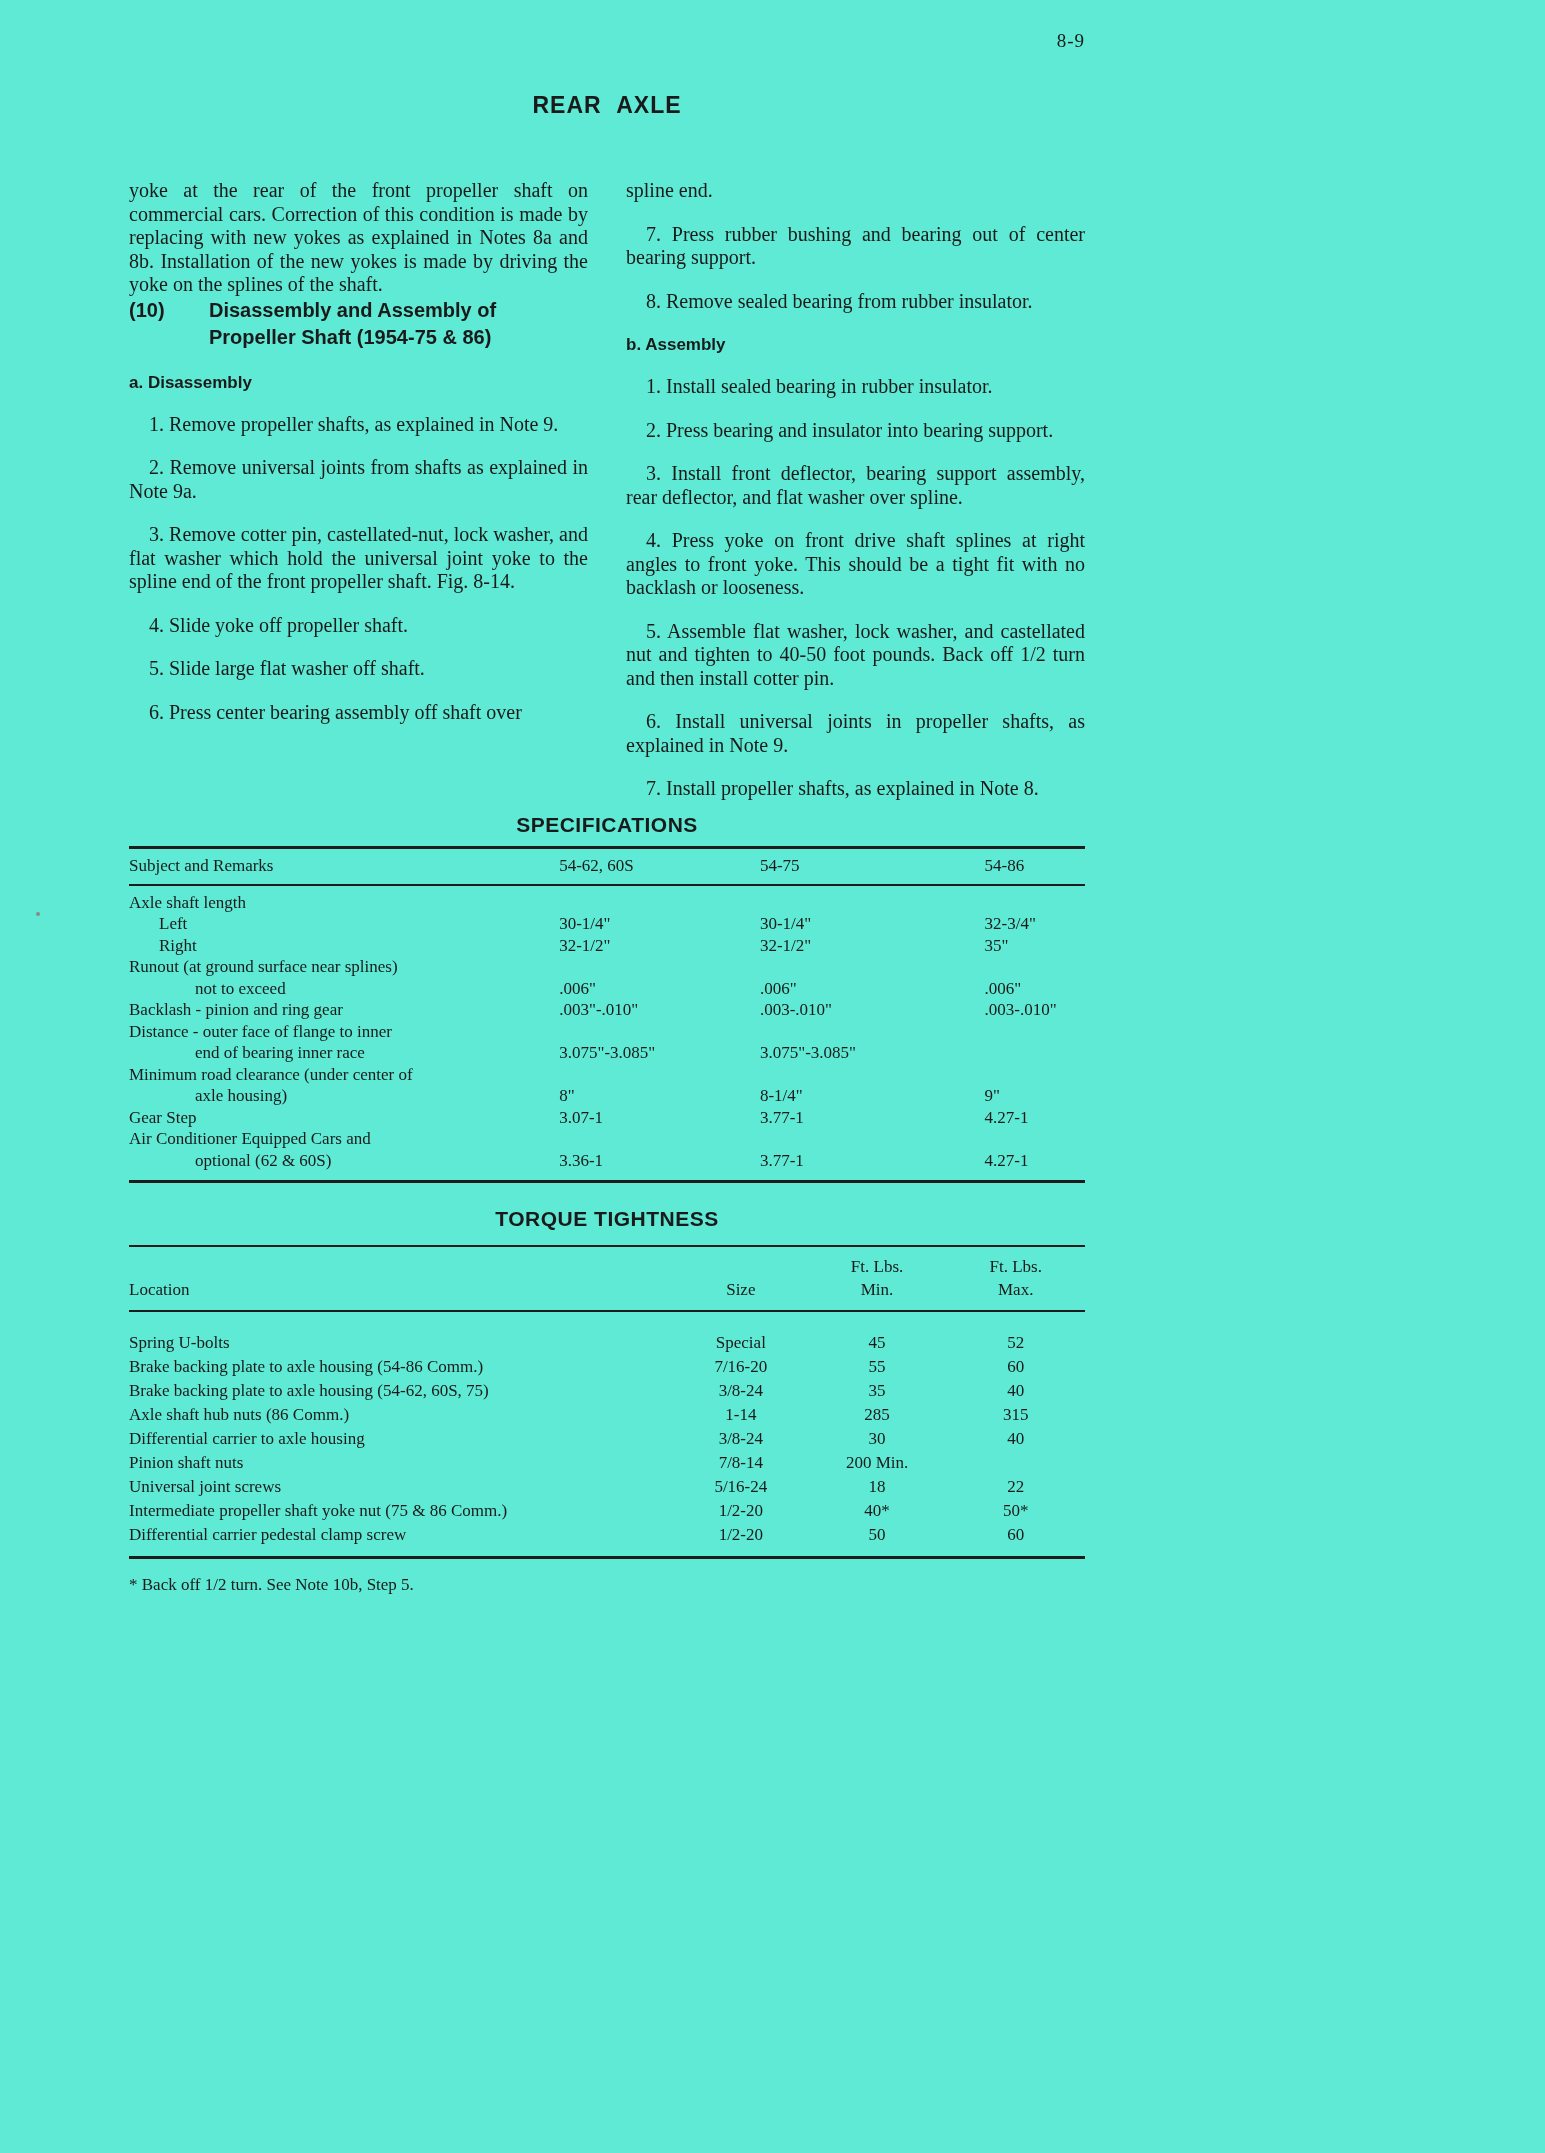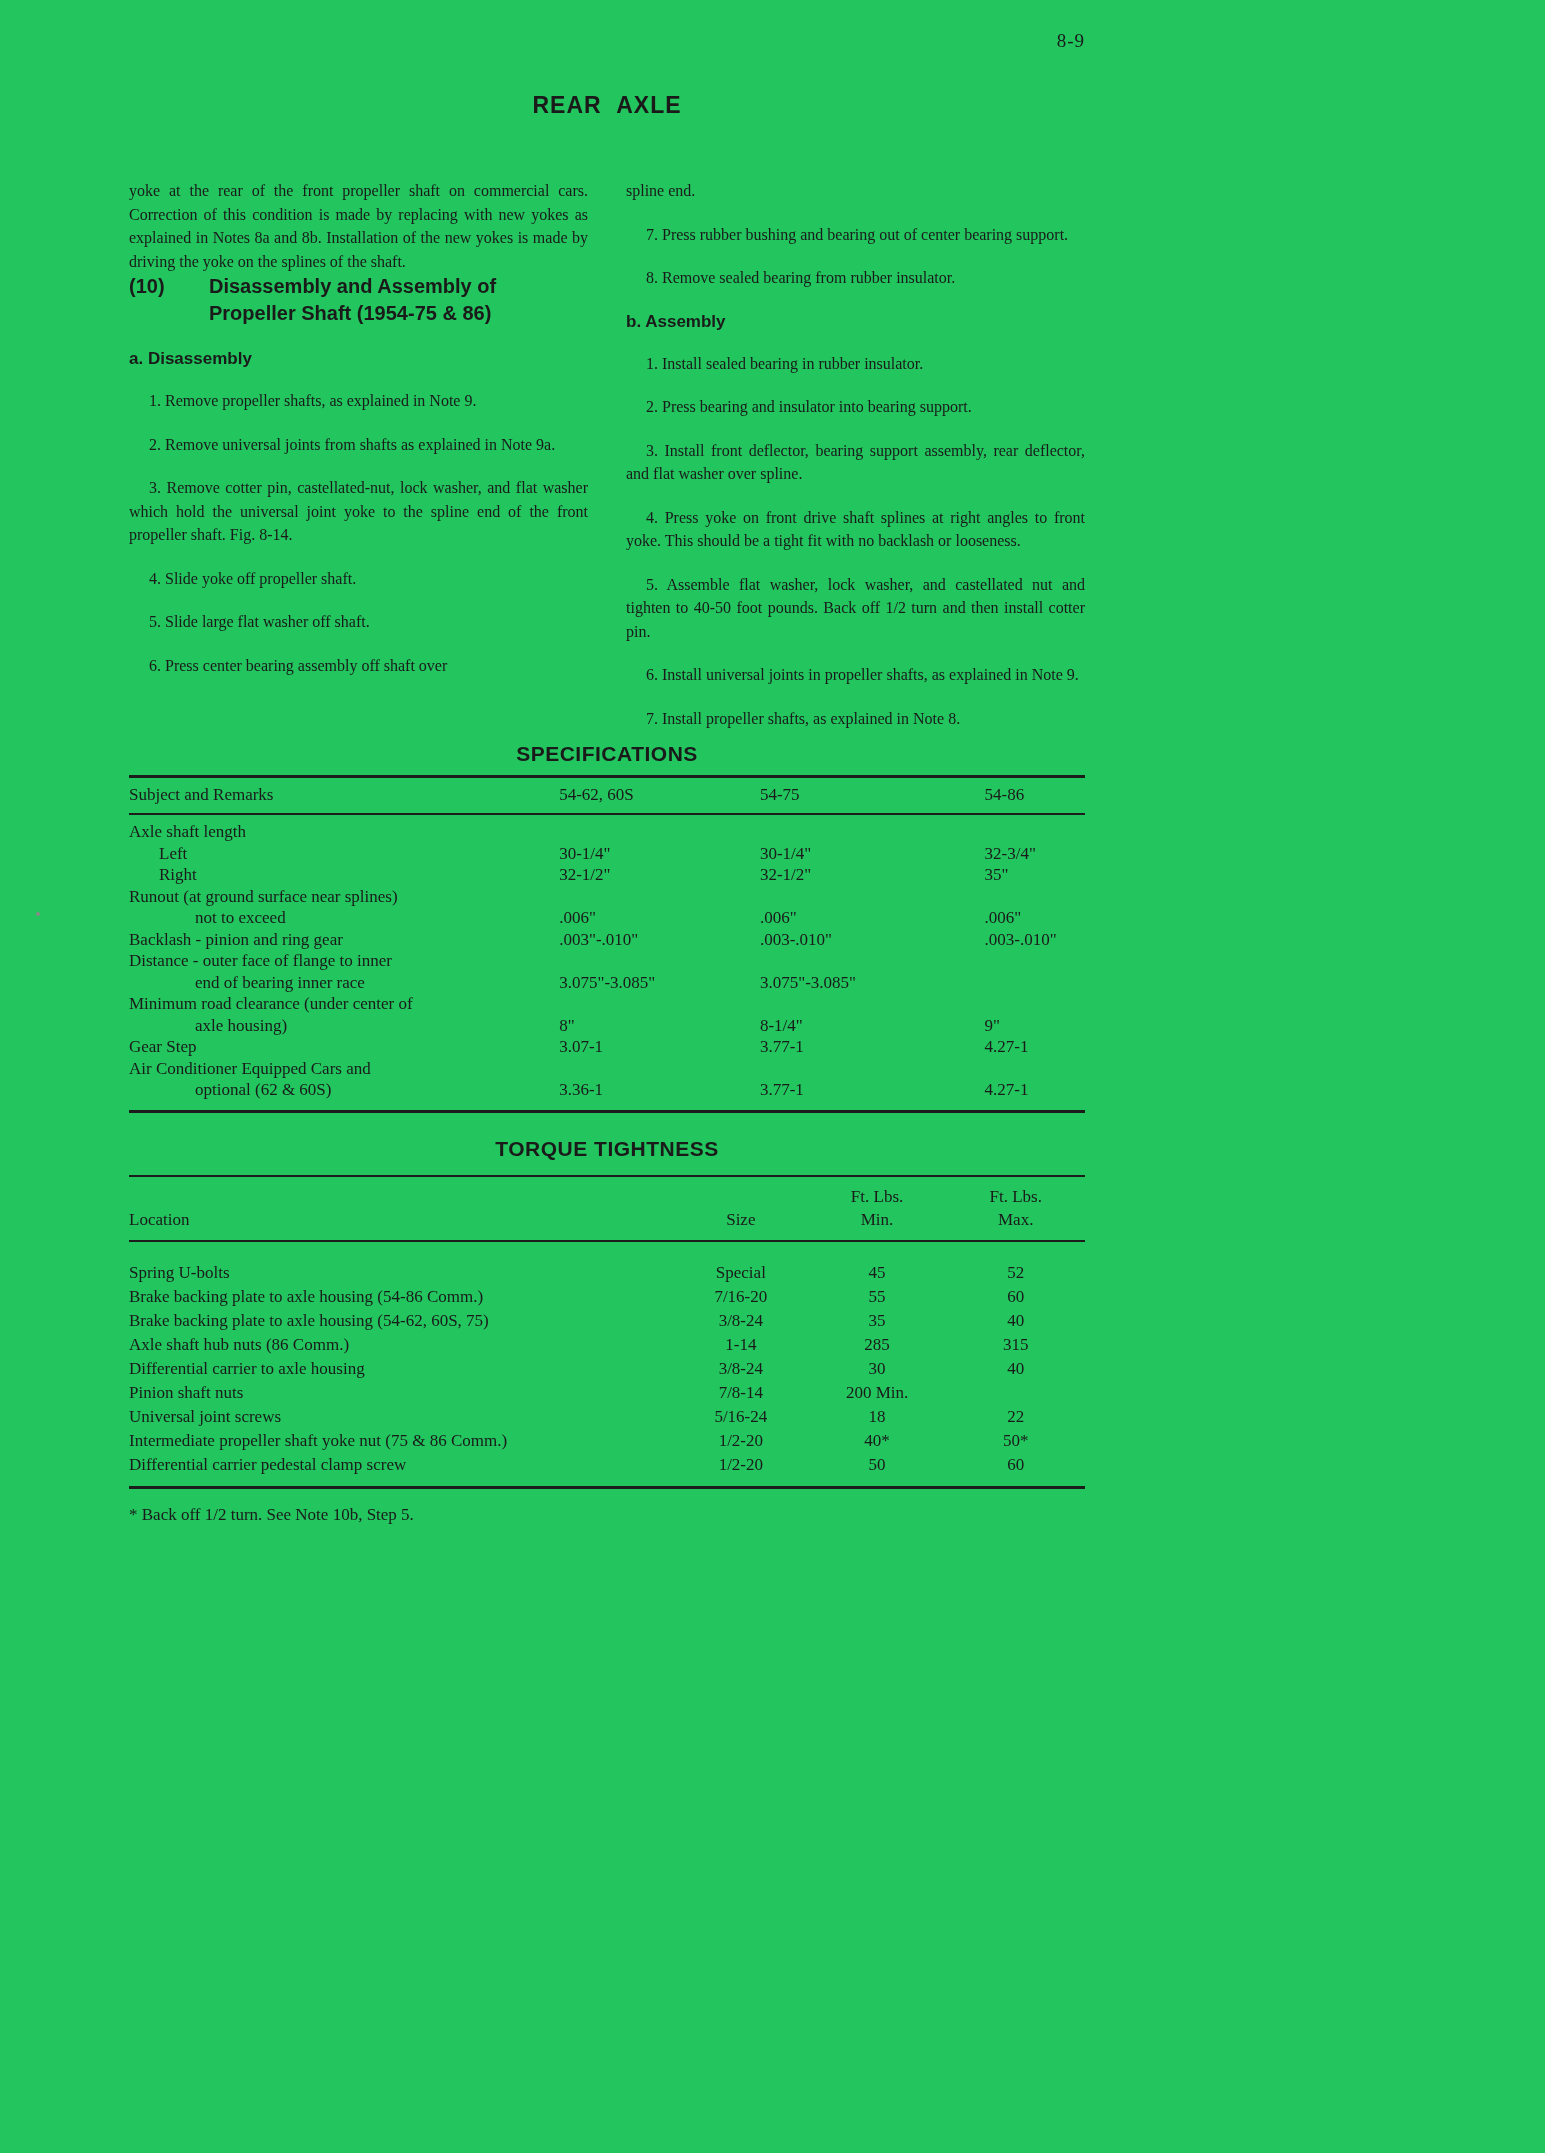"8-9" .page { background: #22c55e -> #5eead4 }
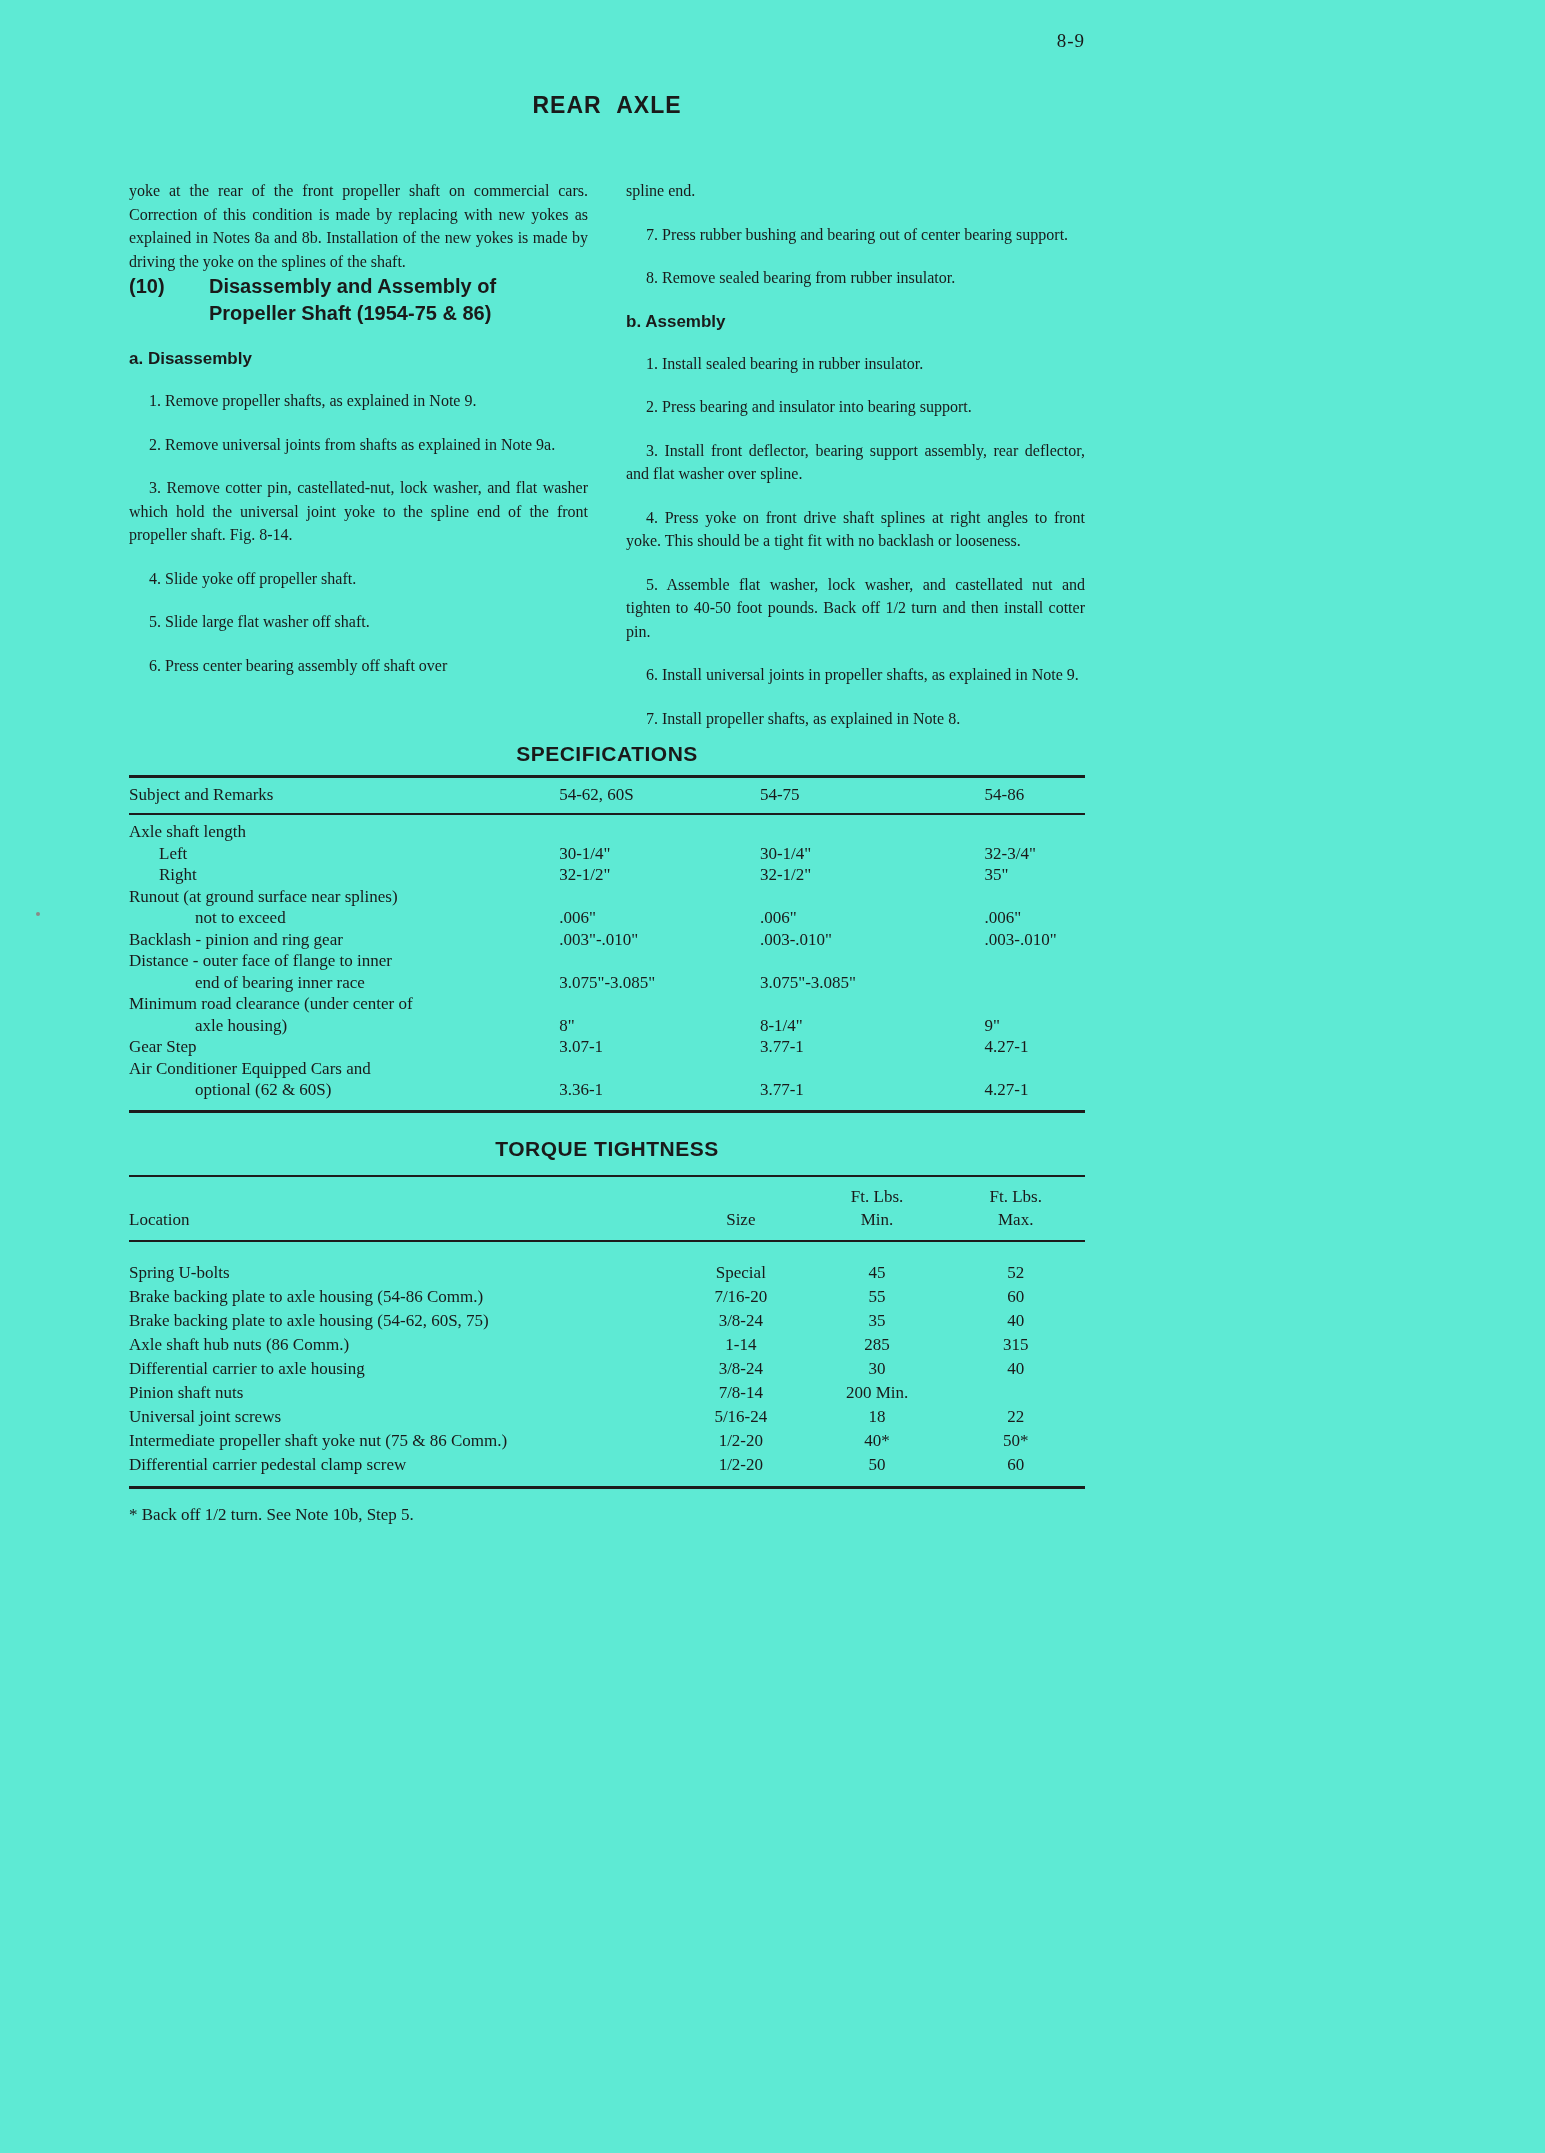"yoke at the rear of" .para { font-size: 16px -> 20px }
